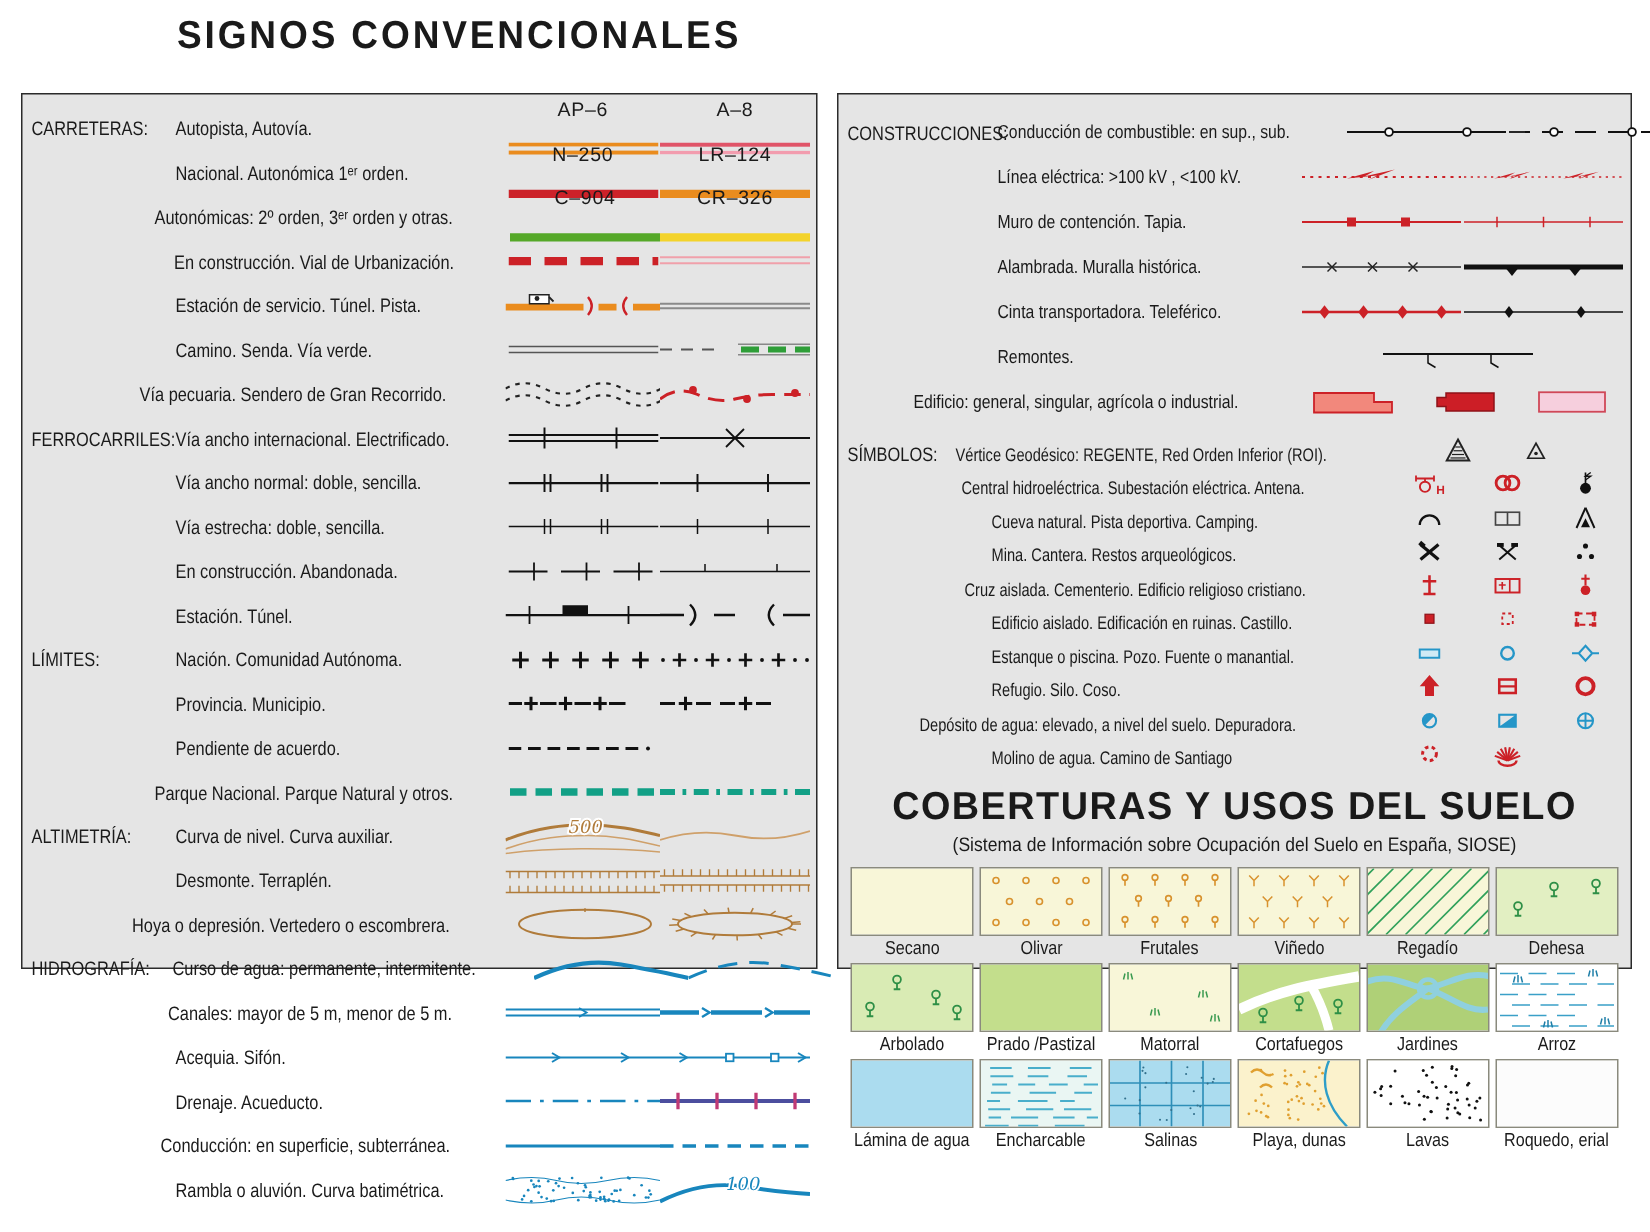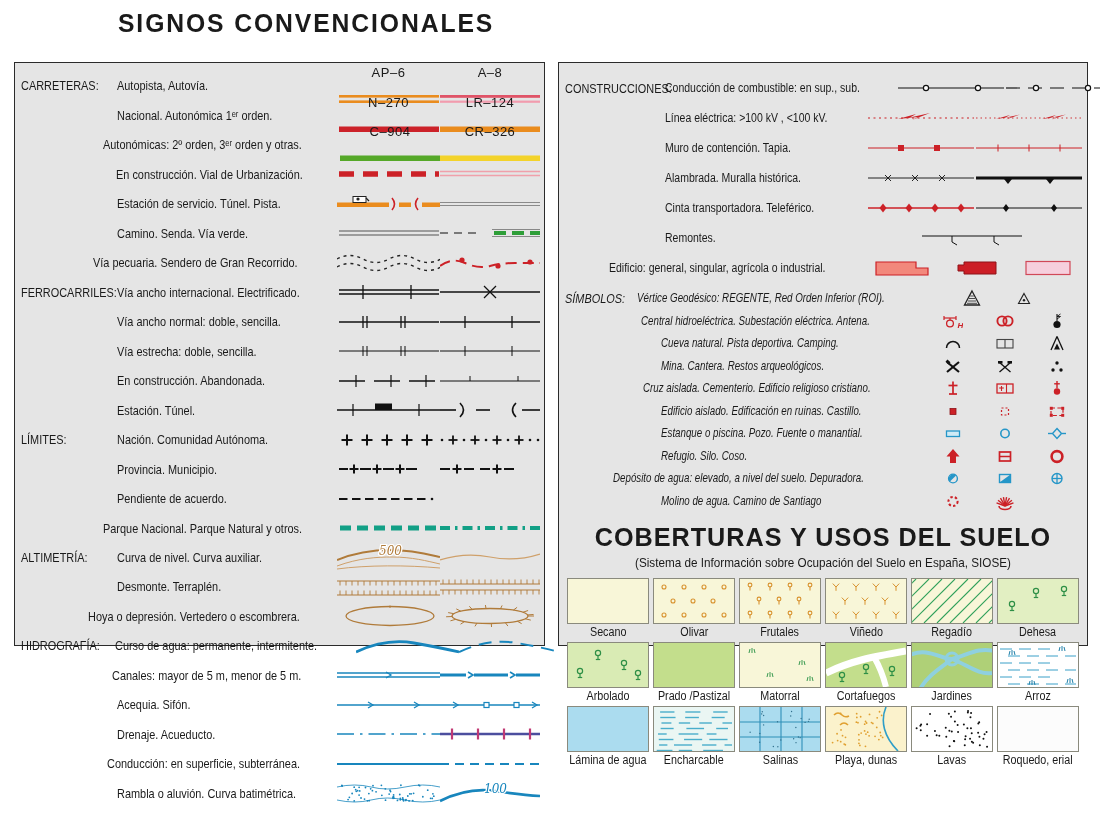"N–270" div.road-code { text: 270 -> 250 }
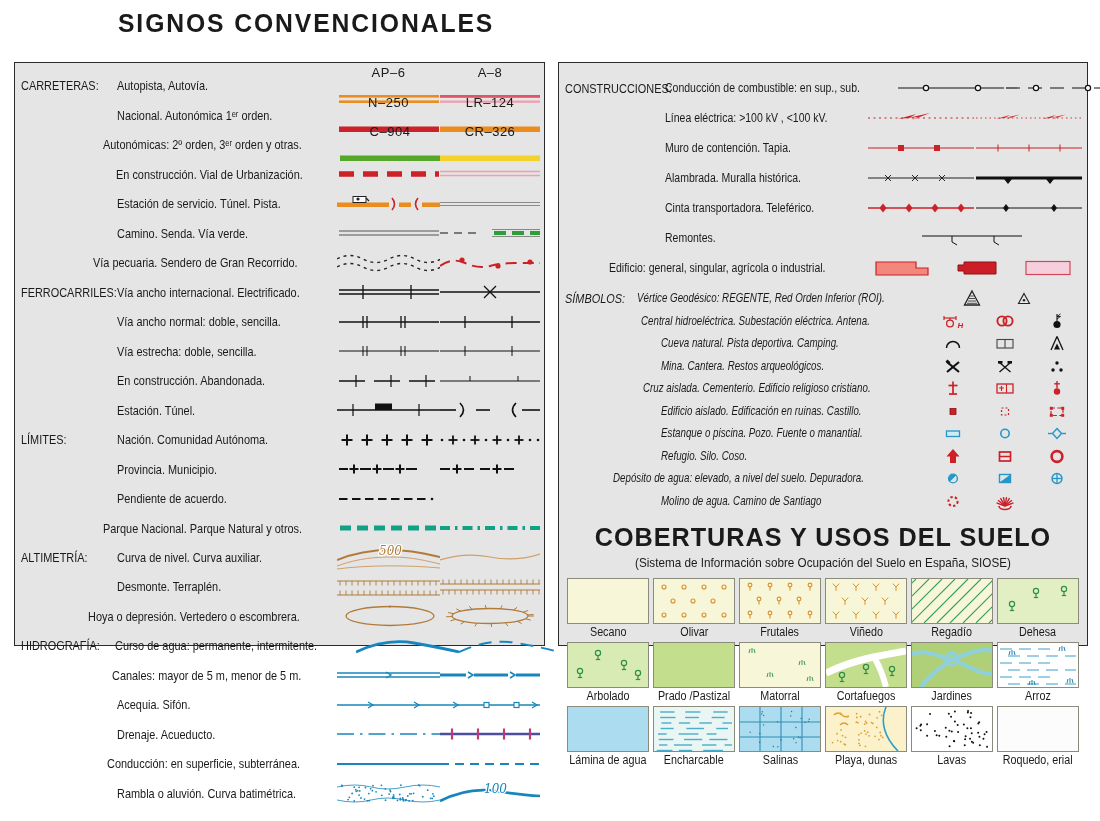"SÍMBOLOS:" .srow { align-items: center -> flex-end; font-style: italic -> none }
